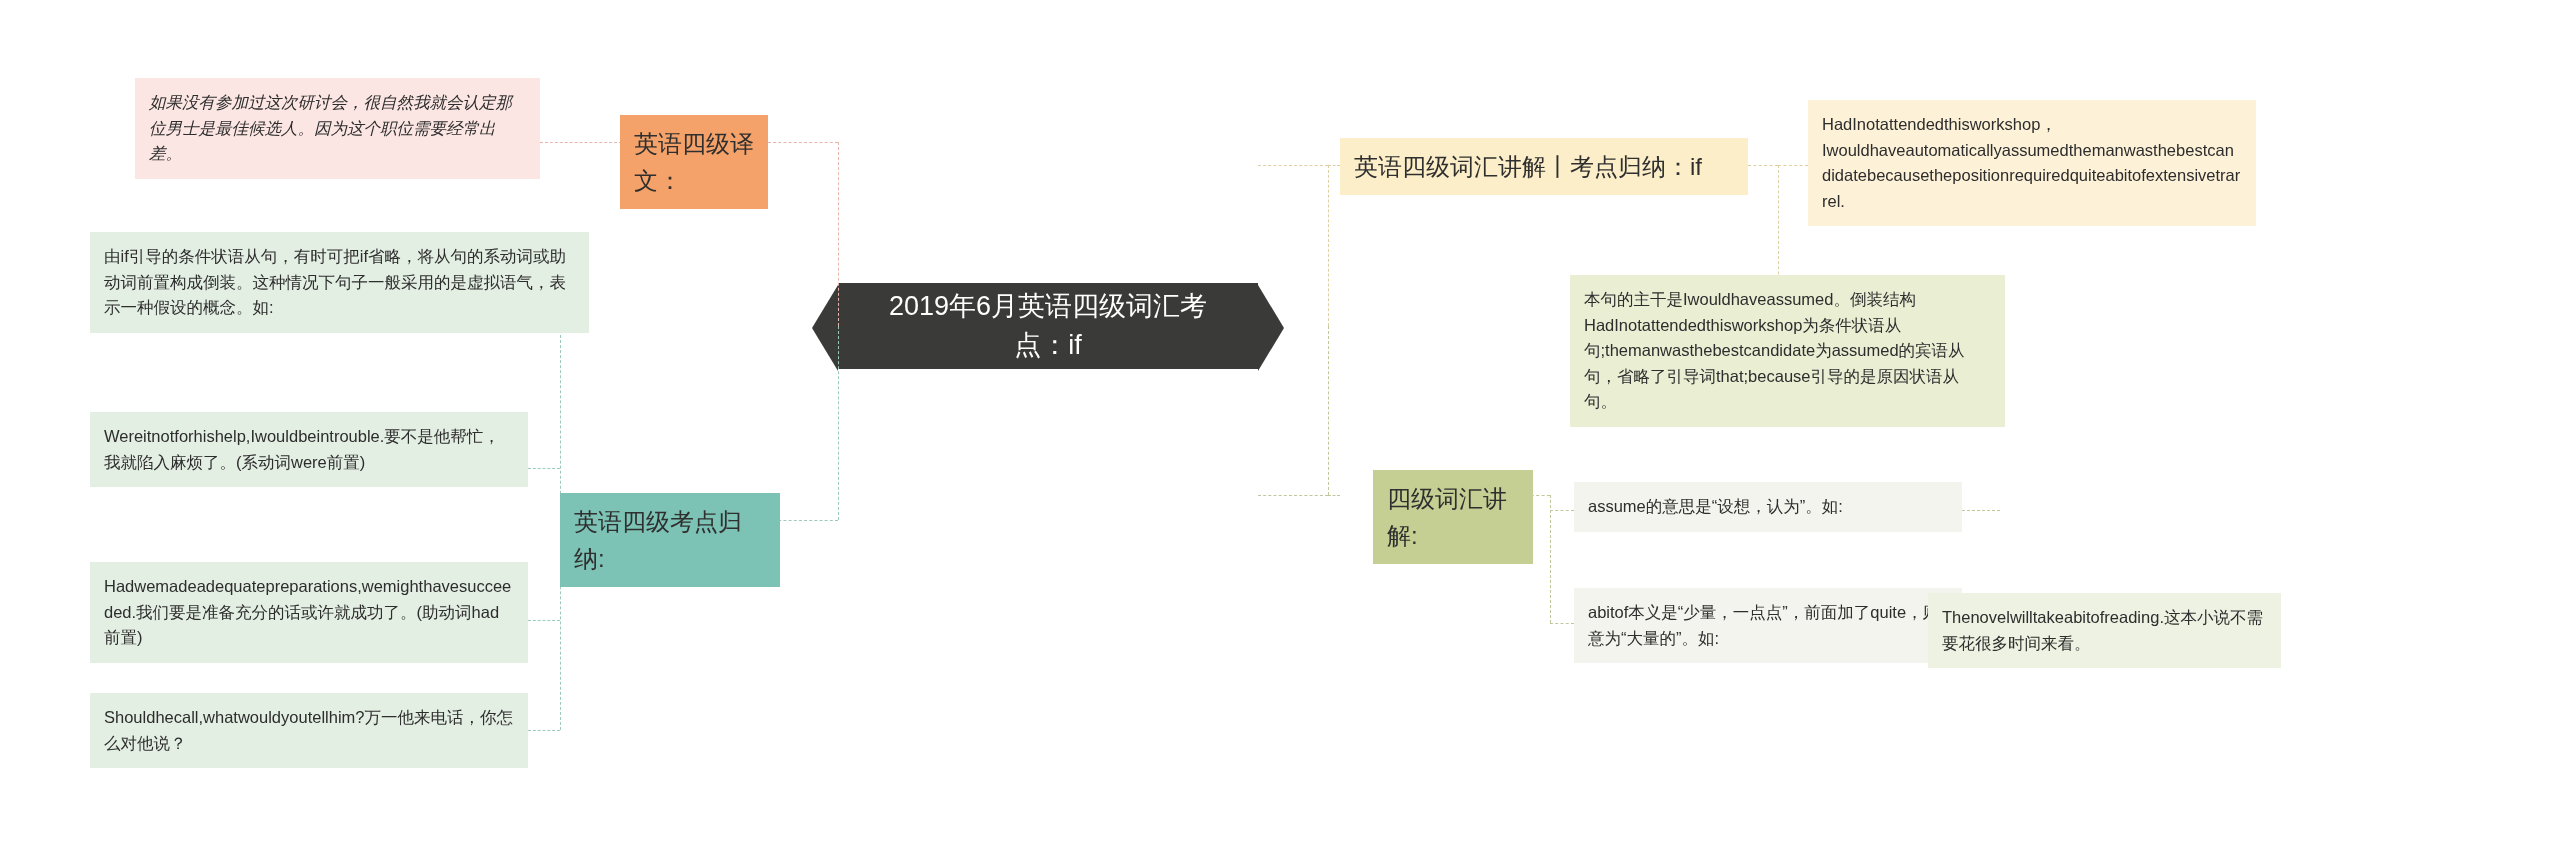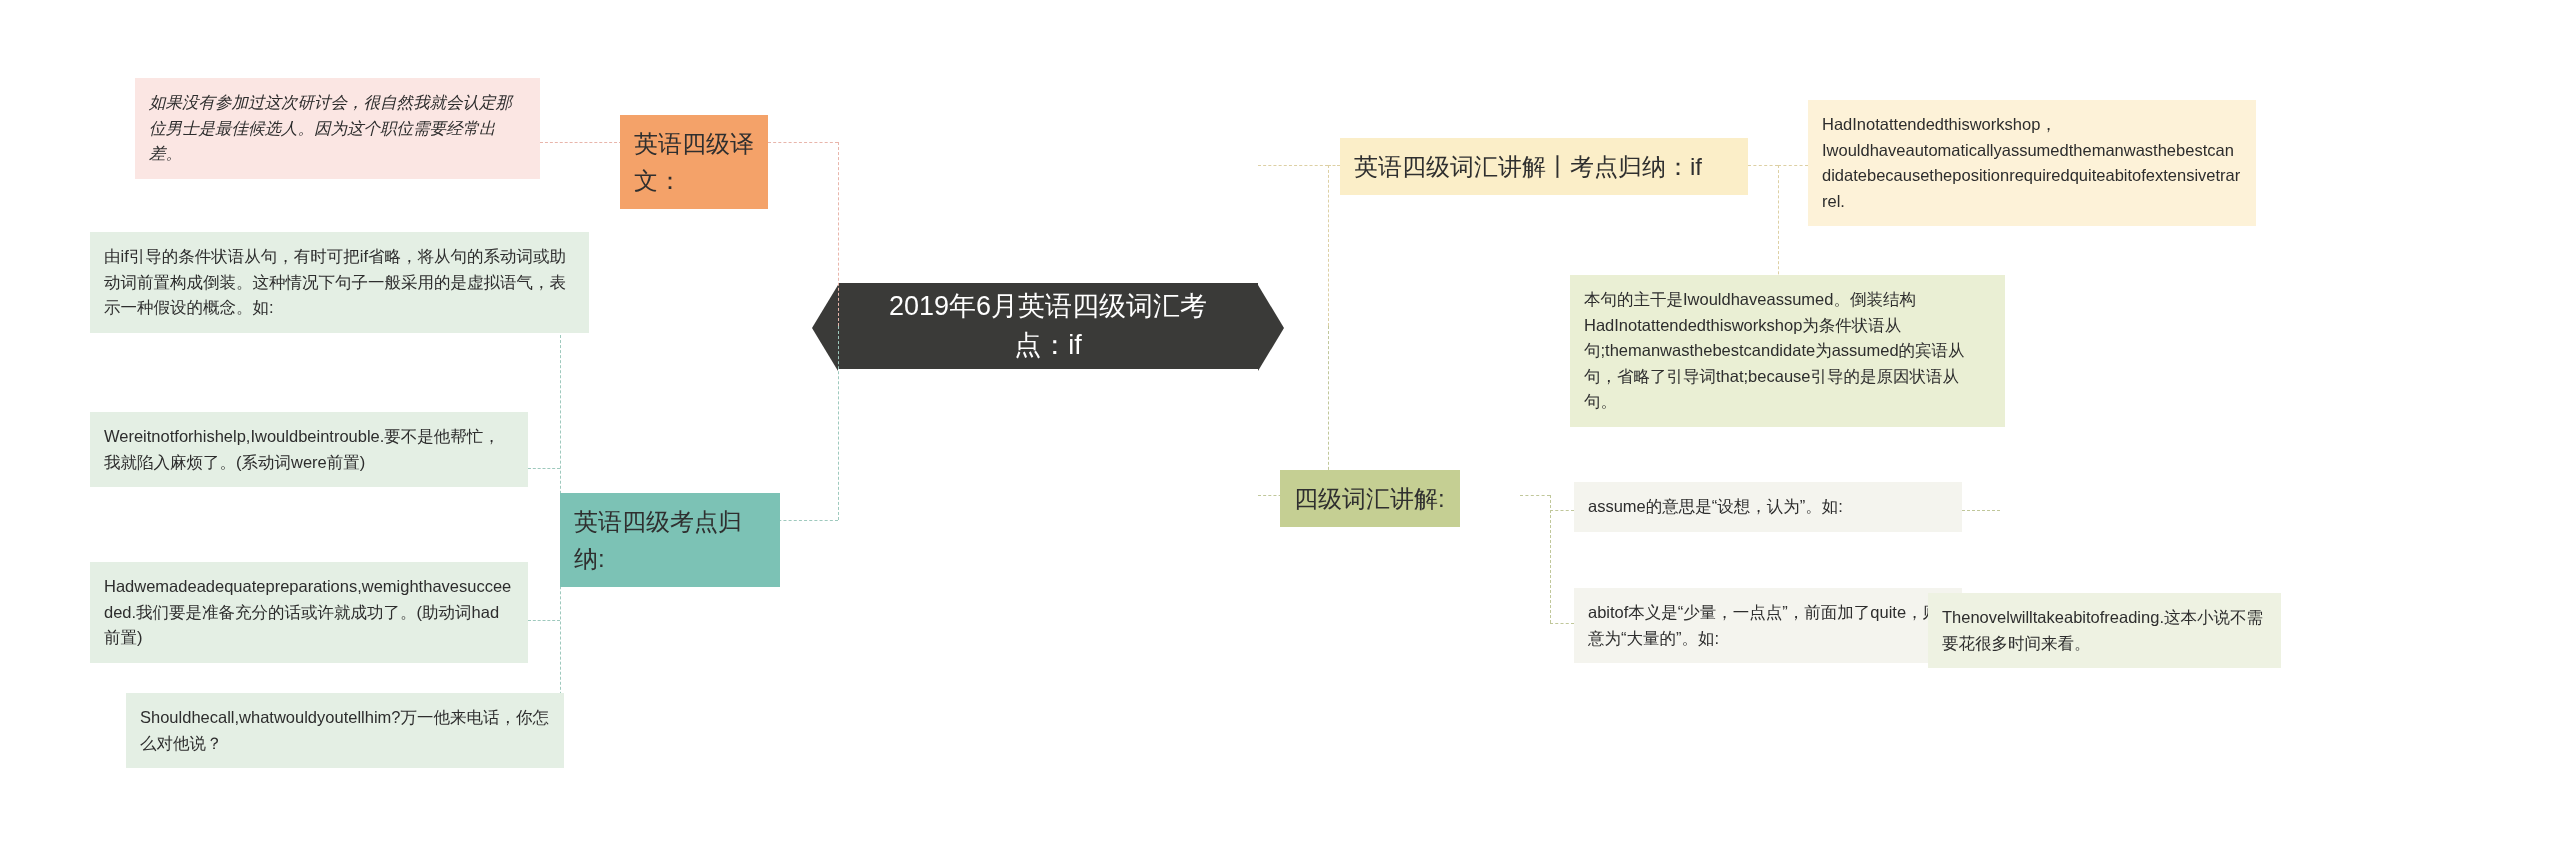"四级词汇讲解:" div.node { left: 1280px -> 1373px; width: 180px -> 160px }
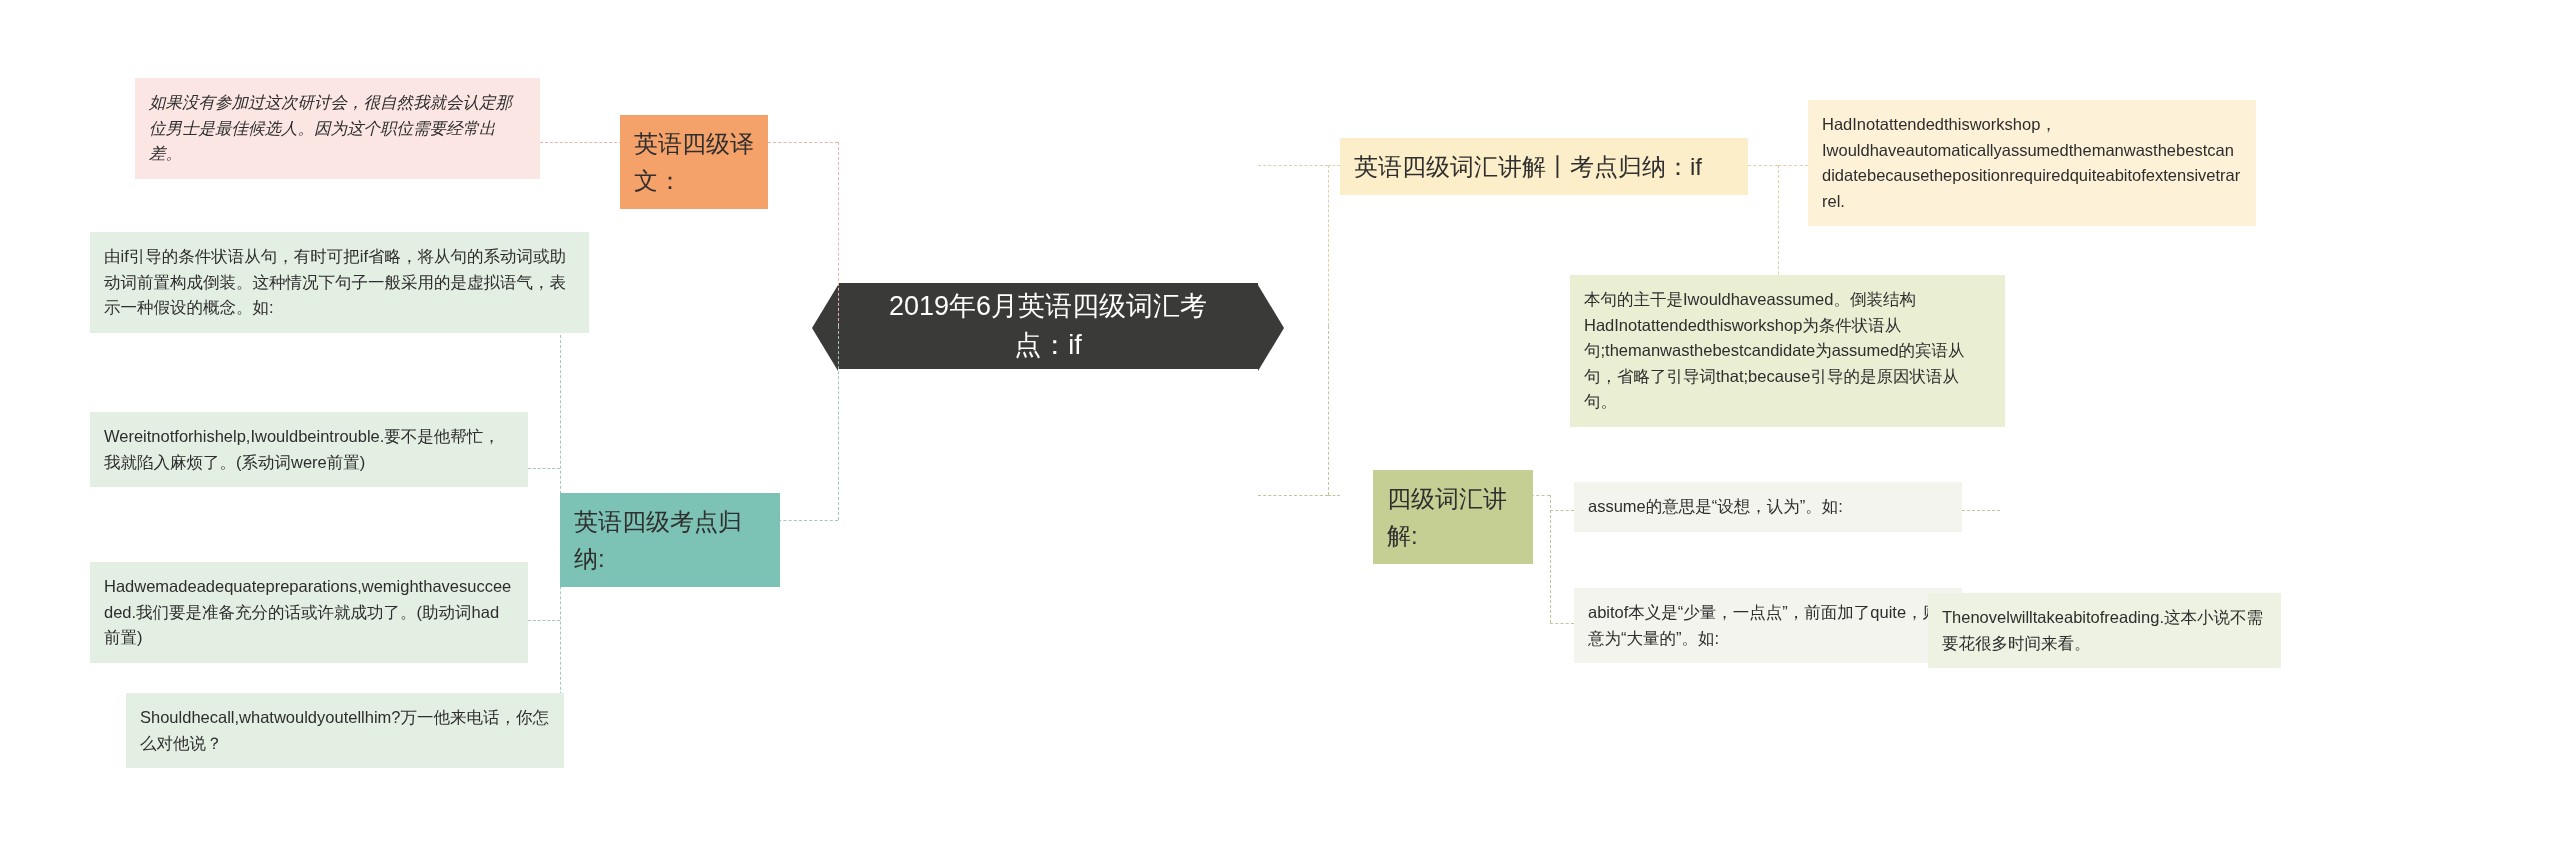"Shouldhecall,whatwouldyoutellhim?万一他来电话，" div.node { margin-left: 36px -> none }
